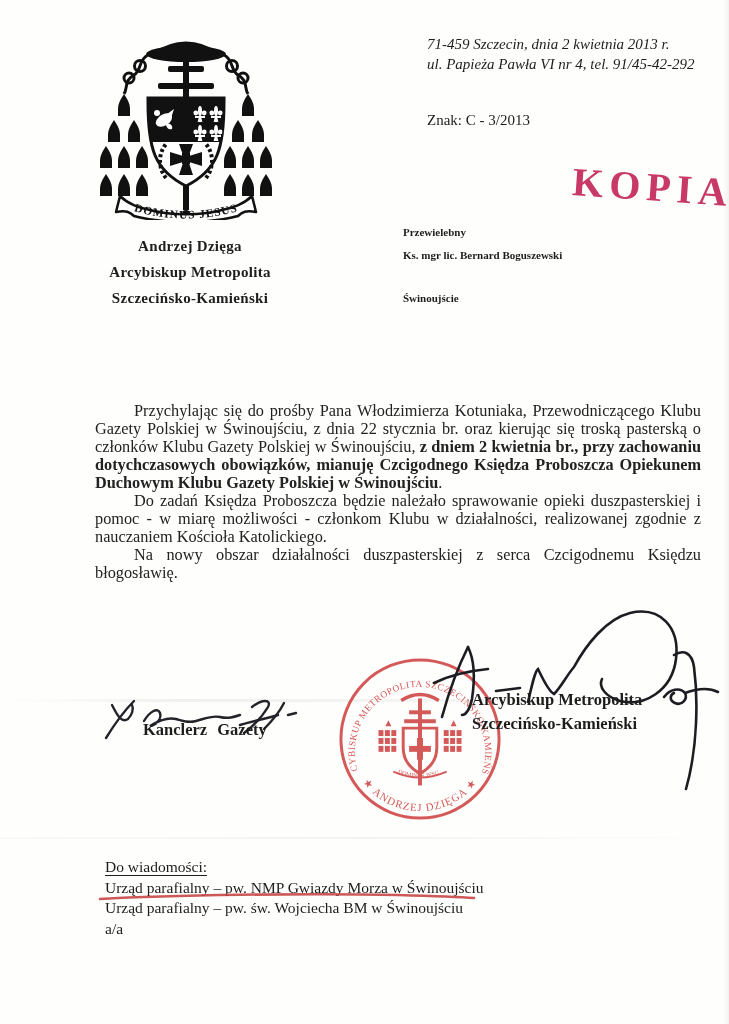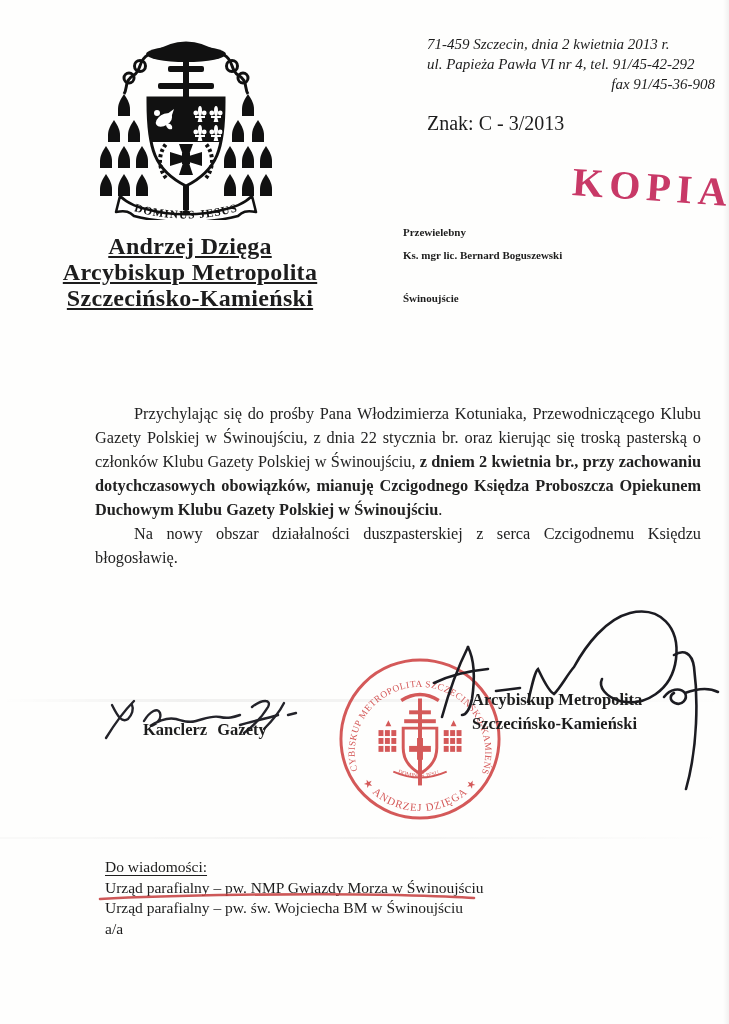"fax 91/45-36-908" div.fax { html: <div>fax 91/45-36-908</div> -> none }
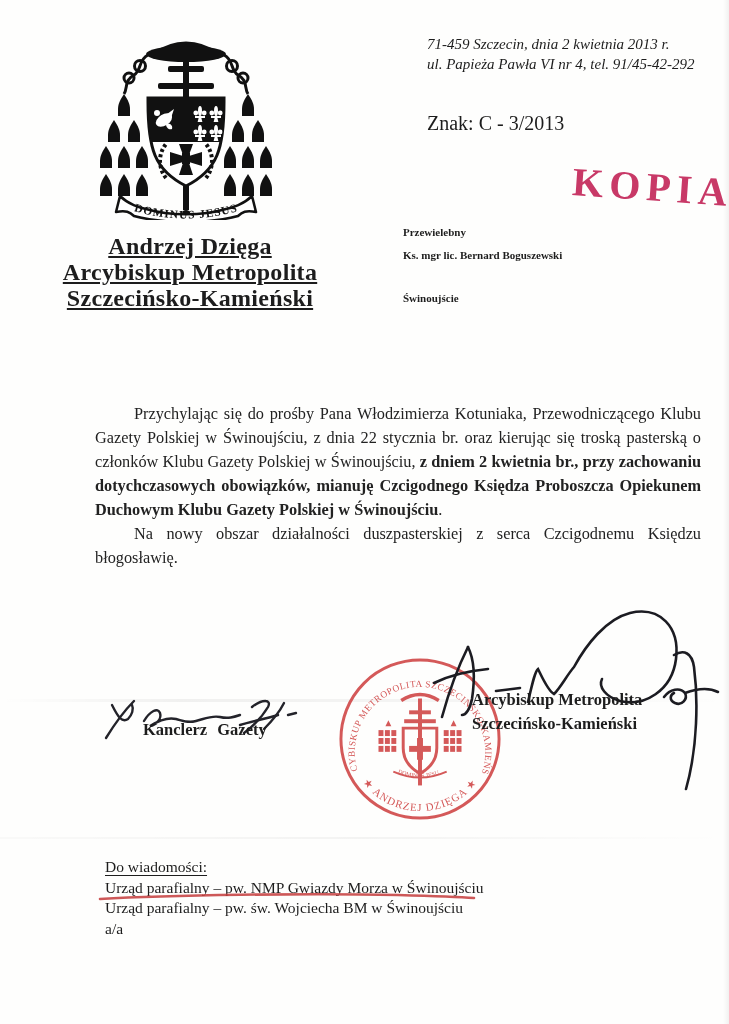"Znak: C - 3/2013" .znak { font-size: 20px -> 15px }
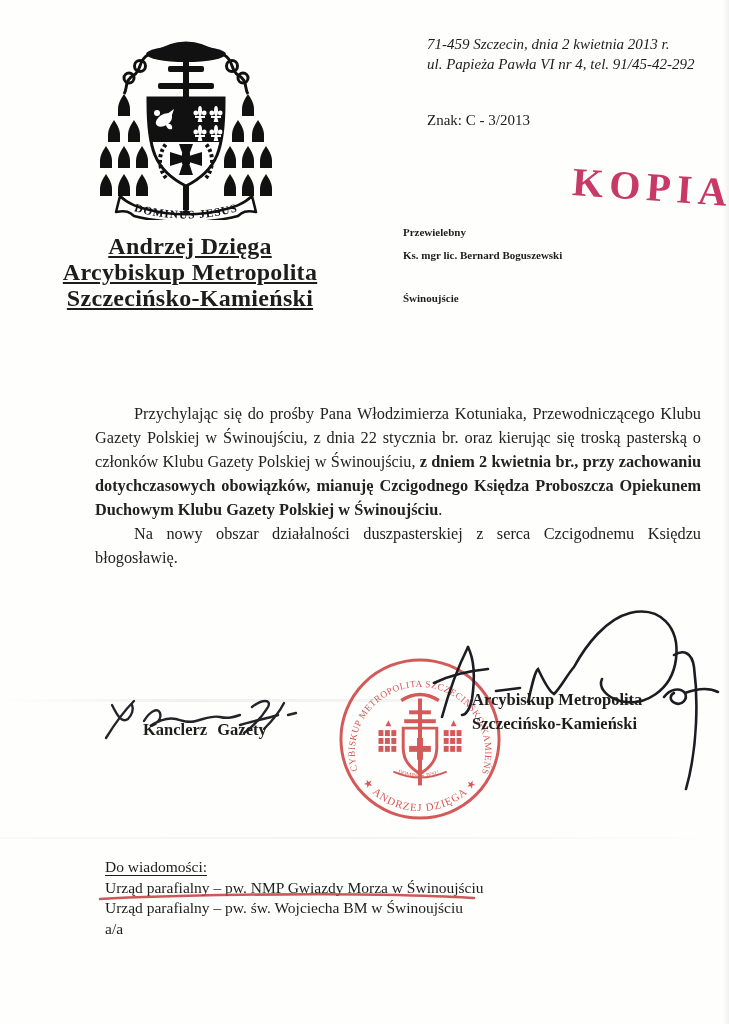"Andrzej Dzięga" .sender { font-size: 24px -> 15px; text-decoration: underline -> none }
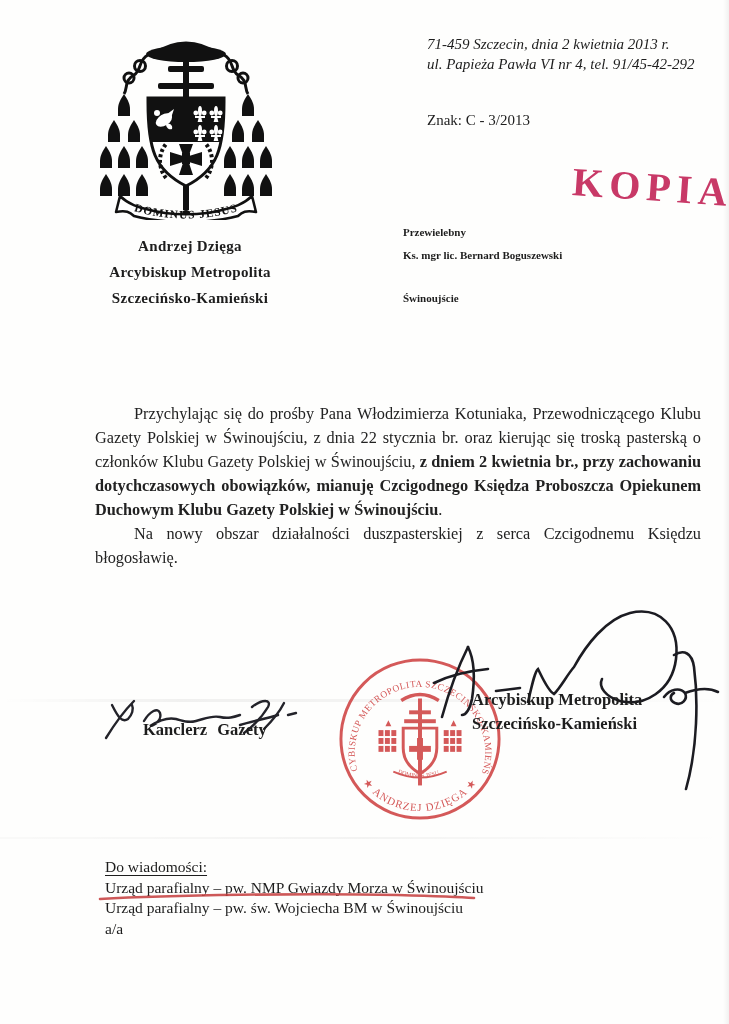"Przychylając się do prośby Pana" .body-text { line-height: 24px -> 18px }
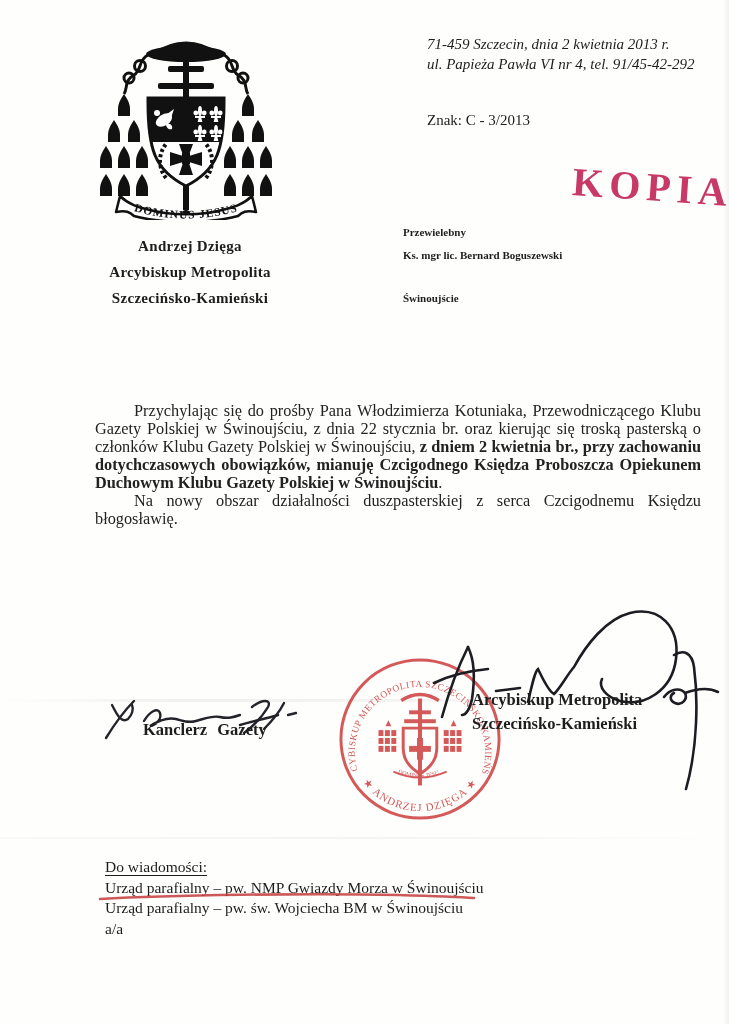"Do zadań Księdza Proboszcza będzie" p { html: none -> <p>Do zadań Księdza Proboszcza będzie należało sprawowanie opieki duszpasterskiej i pomoc - w miarę możliwości - członkom Klubu w działalności, realizowanej zgodnie z nauczaniem Kościoła Katolickiego.</p> }
